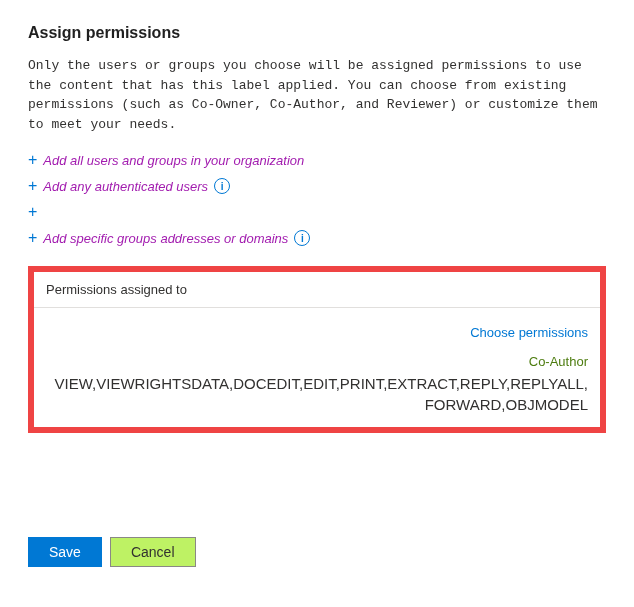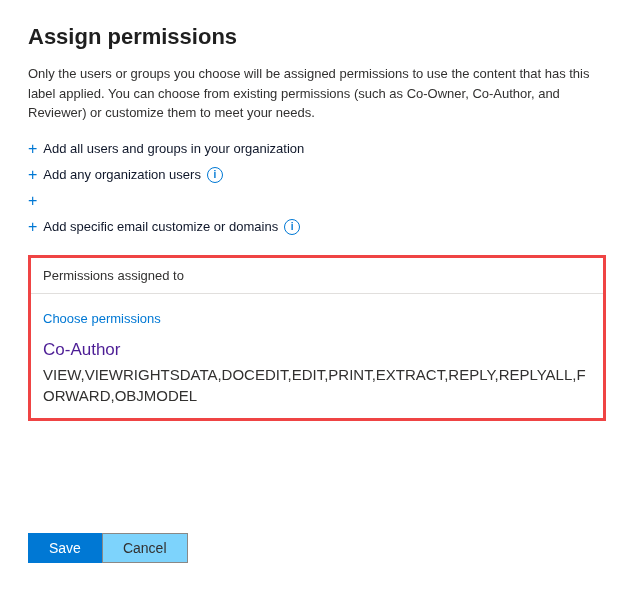"Assign permissions" .page-title { font-size: 22px -> 16px }
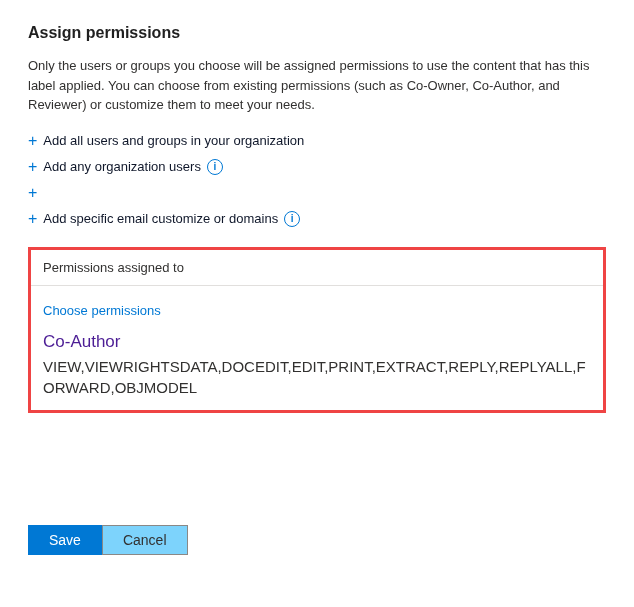"Only the users or groups" .description { font-family: none -> Liberation Mono, monospace }
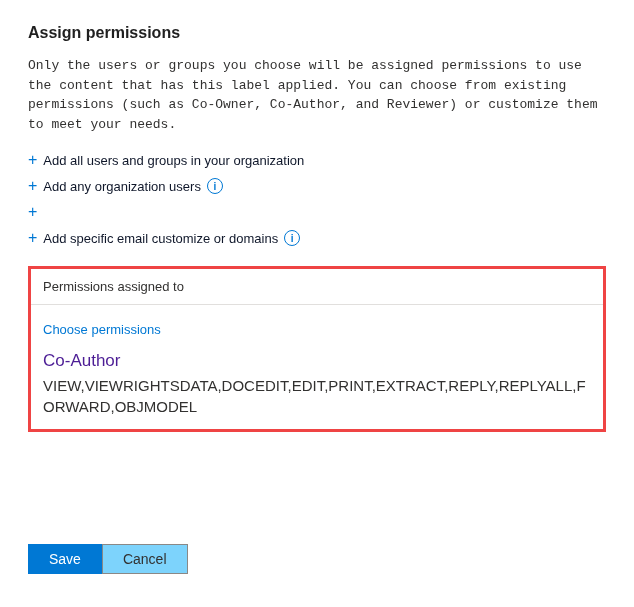"Add all users and groups" .add-link-text { color: #0f172a -> #a21caf; font-style: none -> italic }
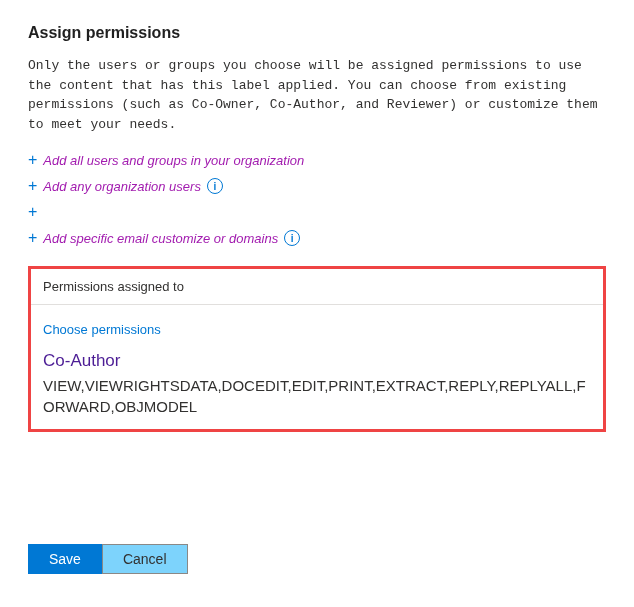"Add any organization users" a.add-link-text { text: organization -> authenticated }
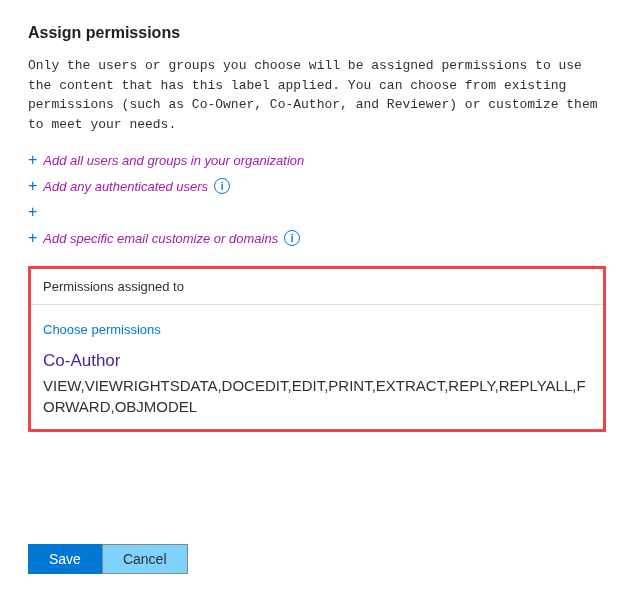"Add specific email customize or" a.add-link-text { text: email customize -> groups addresses }
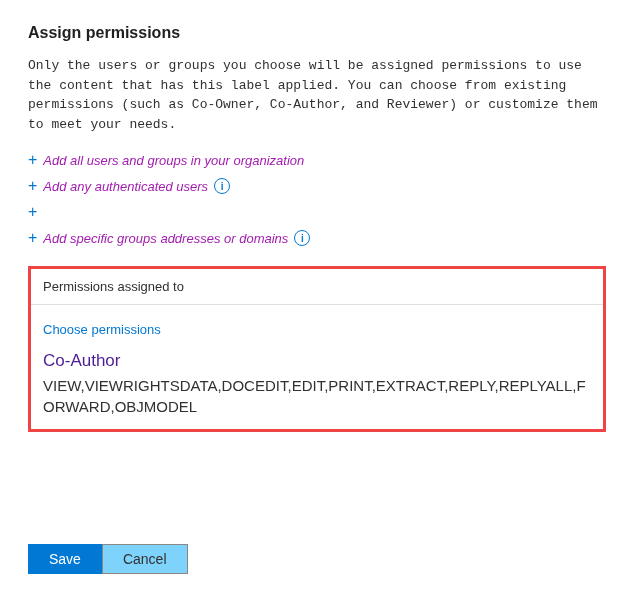"Permissions assigned to" .permissions-table { border: 3px solid #ef4444 -> 6px solid #ef4444; margin-bottom: 8px -> 0 }
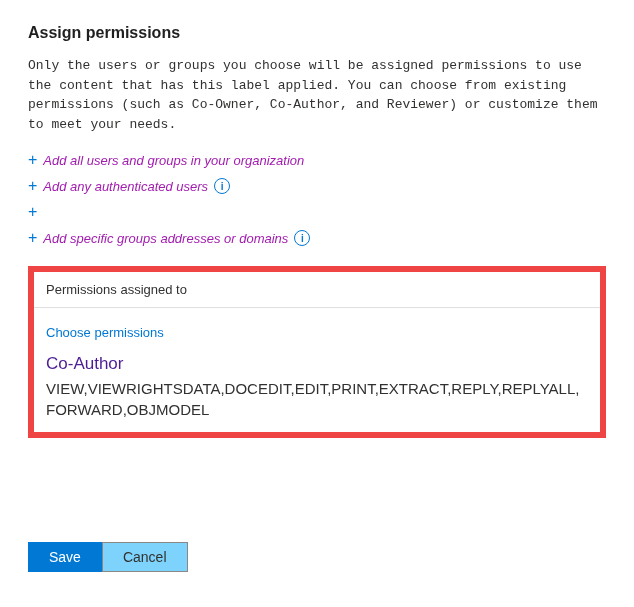"Choose permissions" .permissions-table-body { text-align: none -> right }
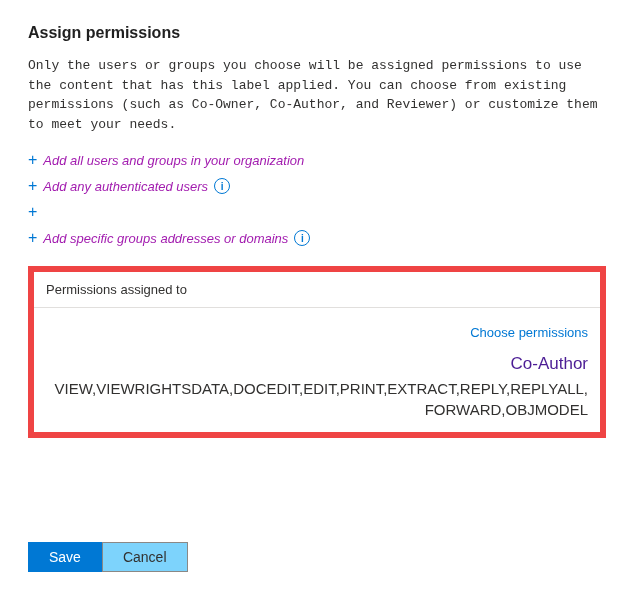"Co-Author" .permission-level { color: #4c1d95 -> #4d7c0f; font-size: 17px -> 13px }
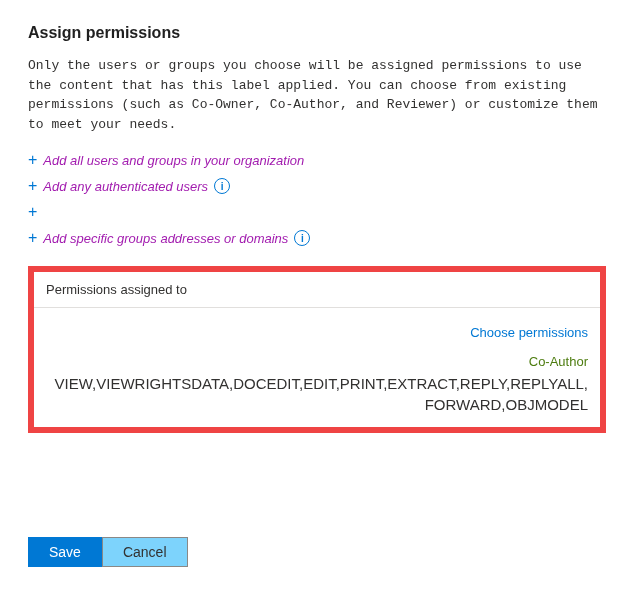"Save" .footer-buttons { gap: 0 -> 8px }
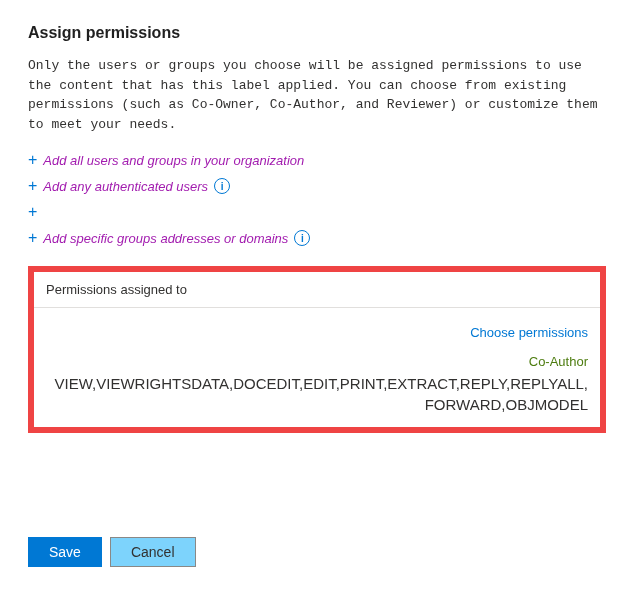"Cancel" .btn-cancel { background: #7dd3fc -> #bef264 }
